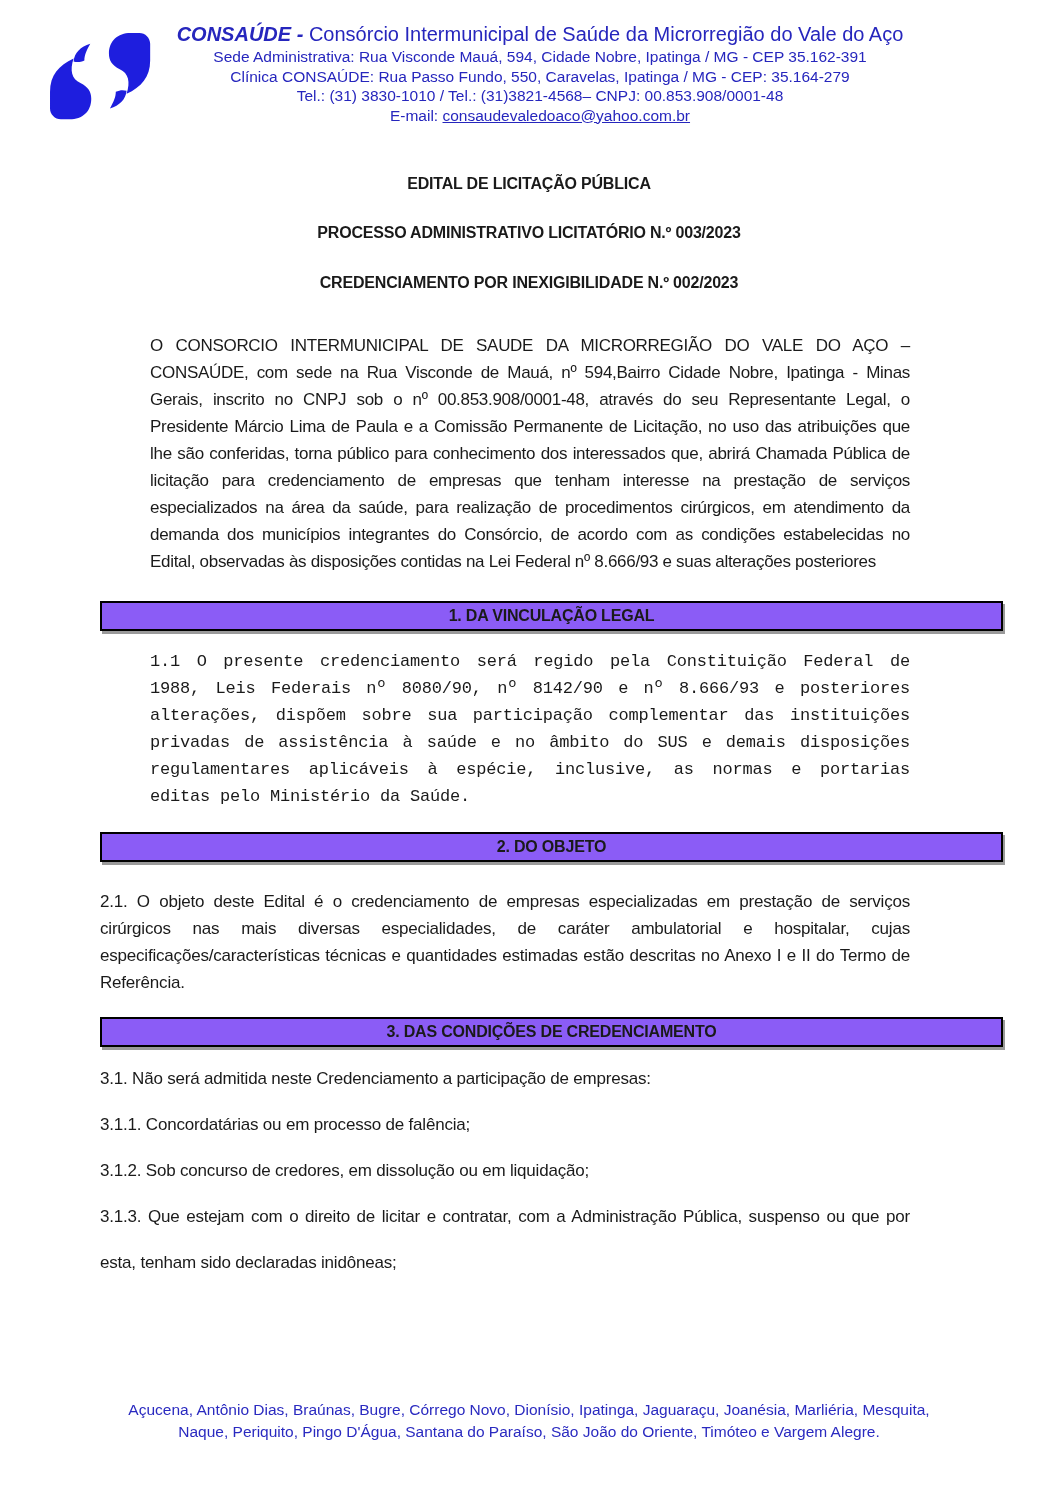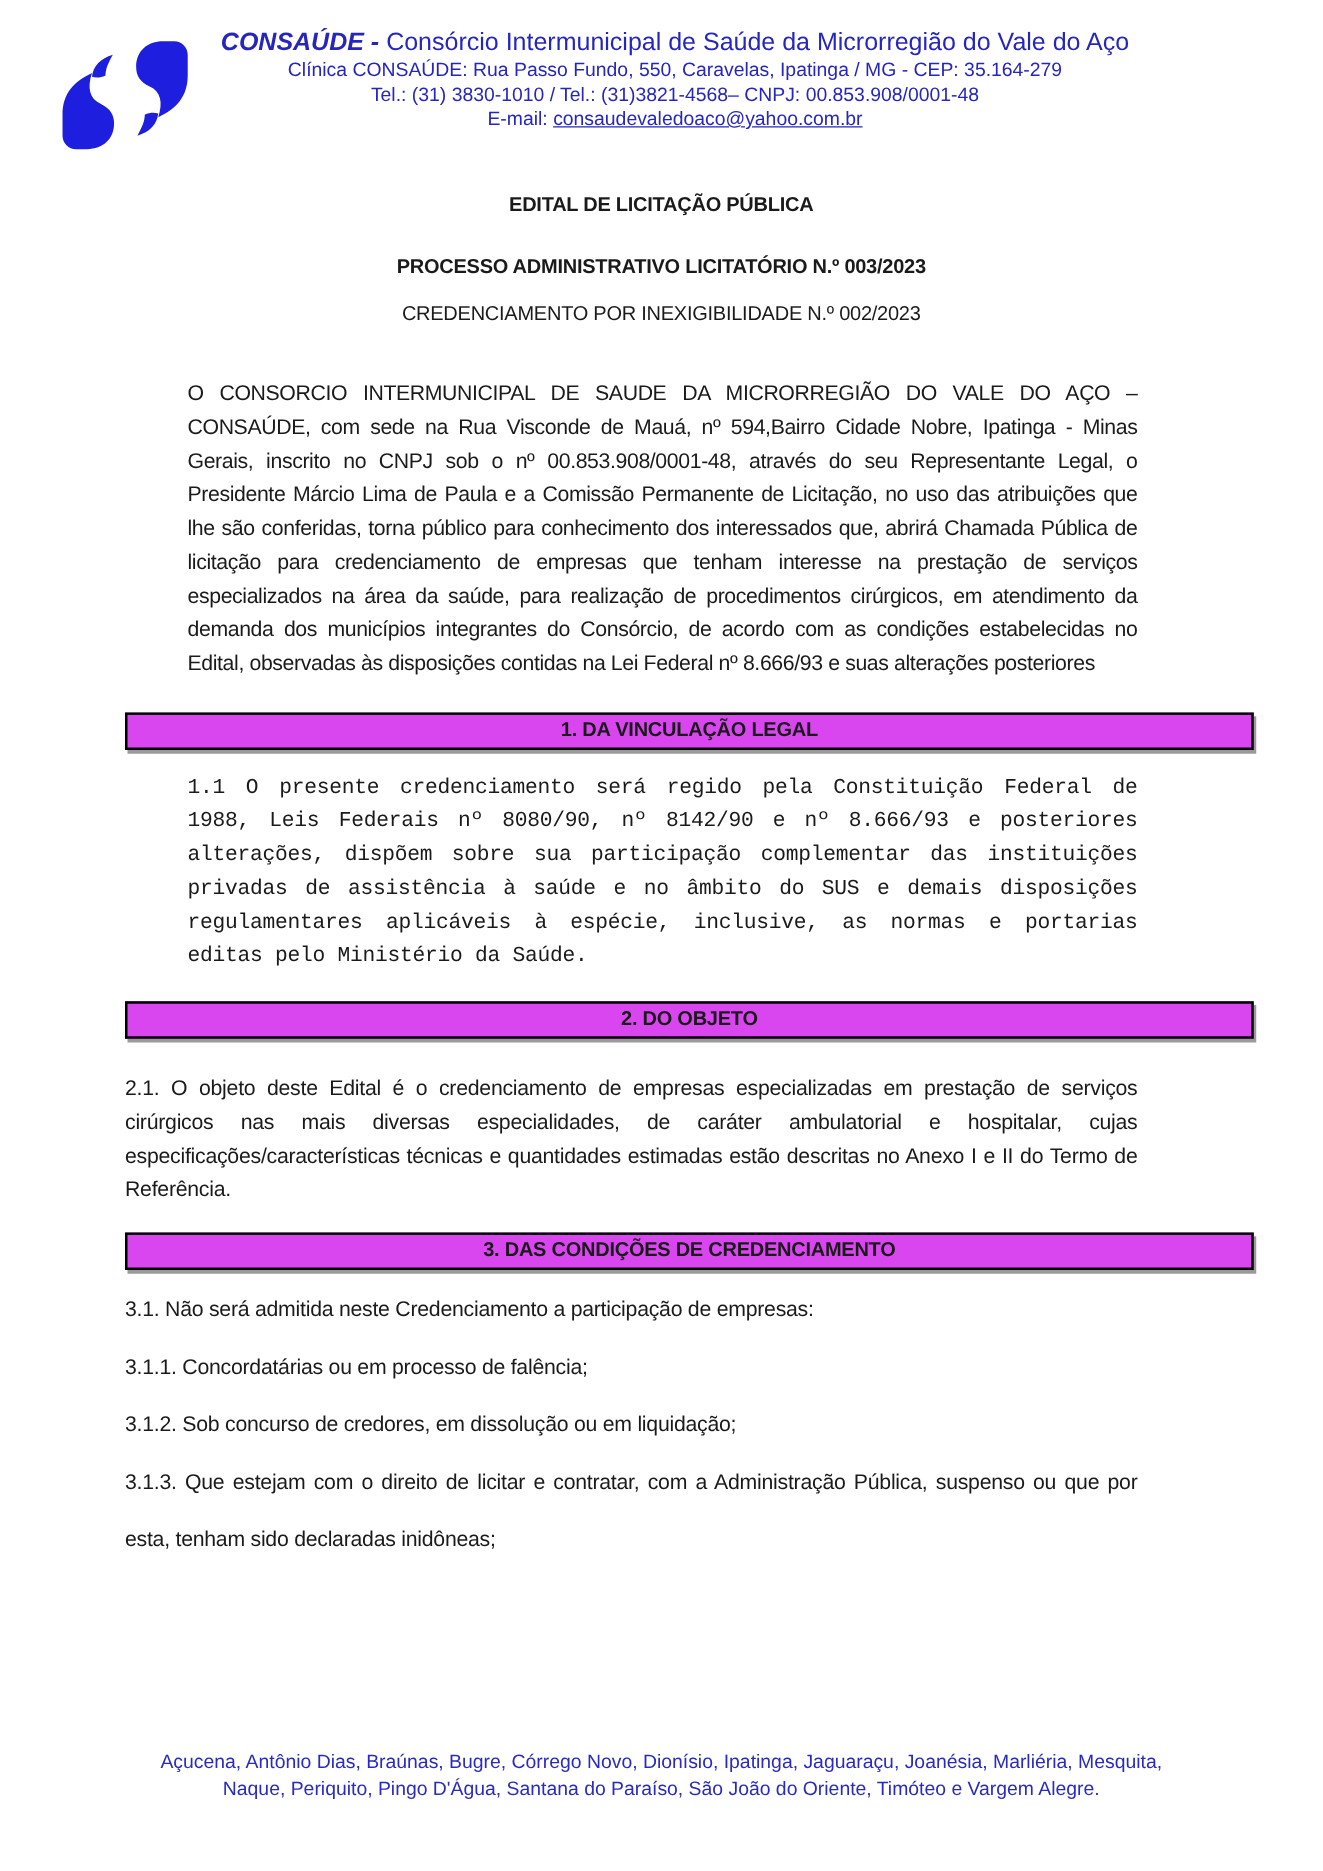"Sede Administrativa: Rua Visconde Mauá," div.head-line { html: none -> <div>Sede Administrativa: Rua Visconde Mauá, 594, Cidade Nobre, Ipatinga / MG - CEP 35.162-391</div> }
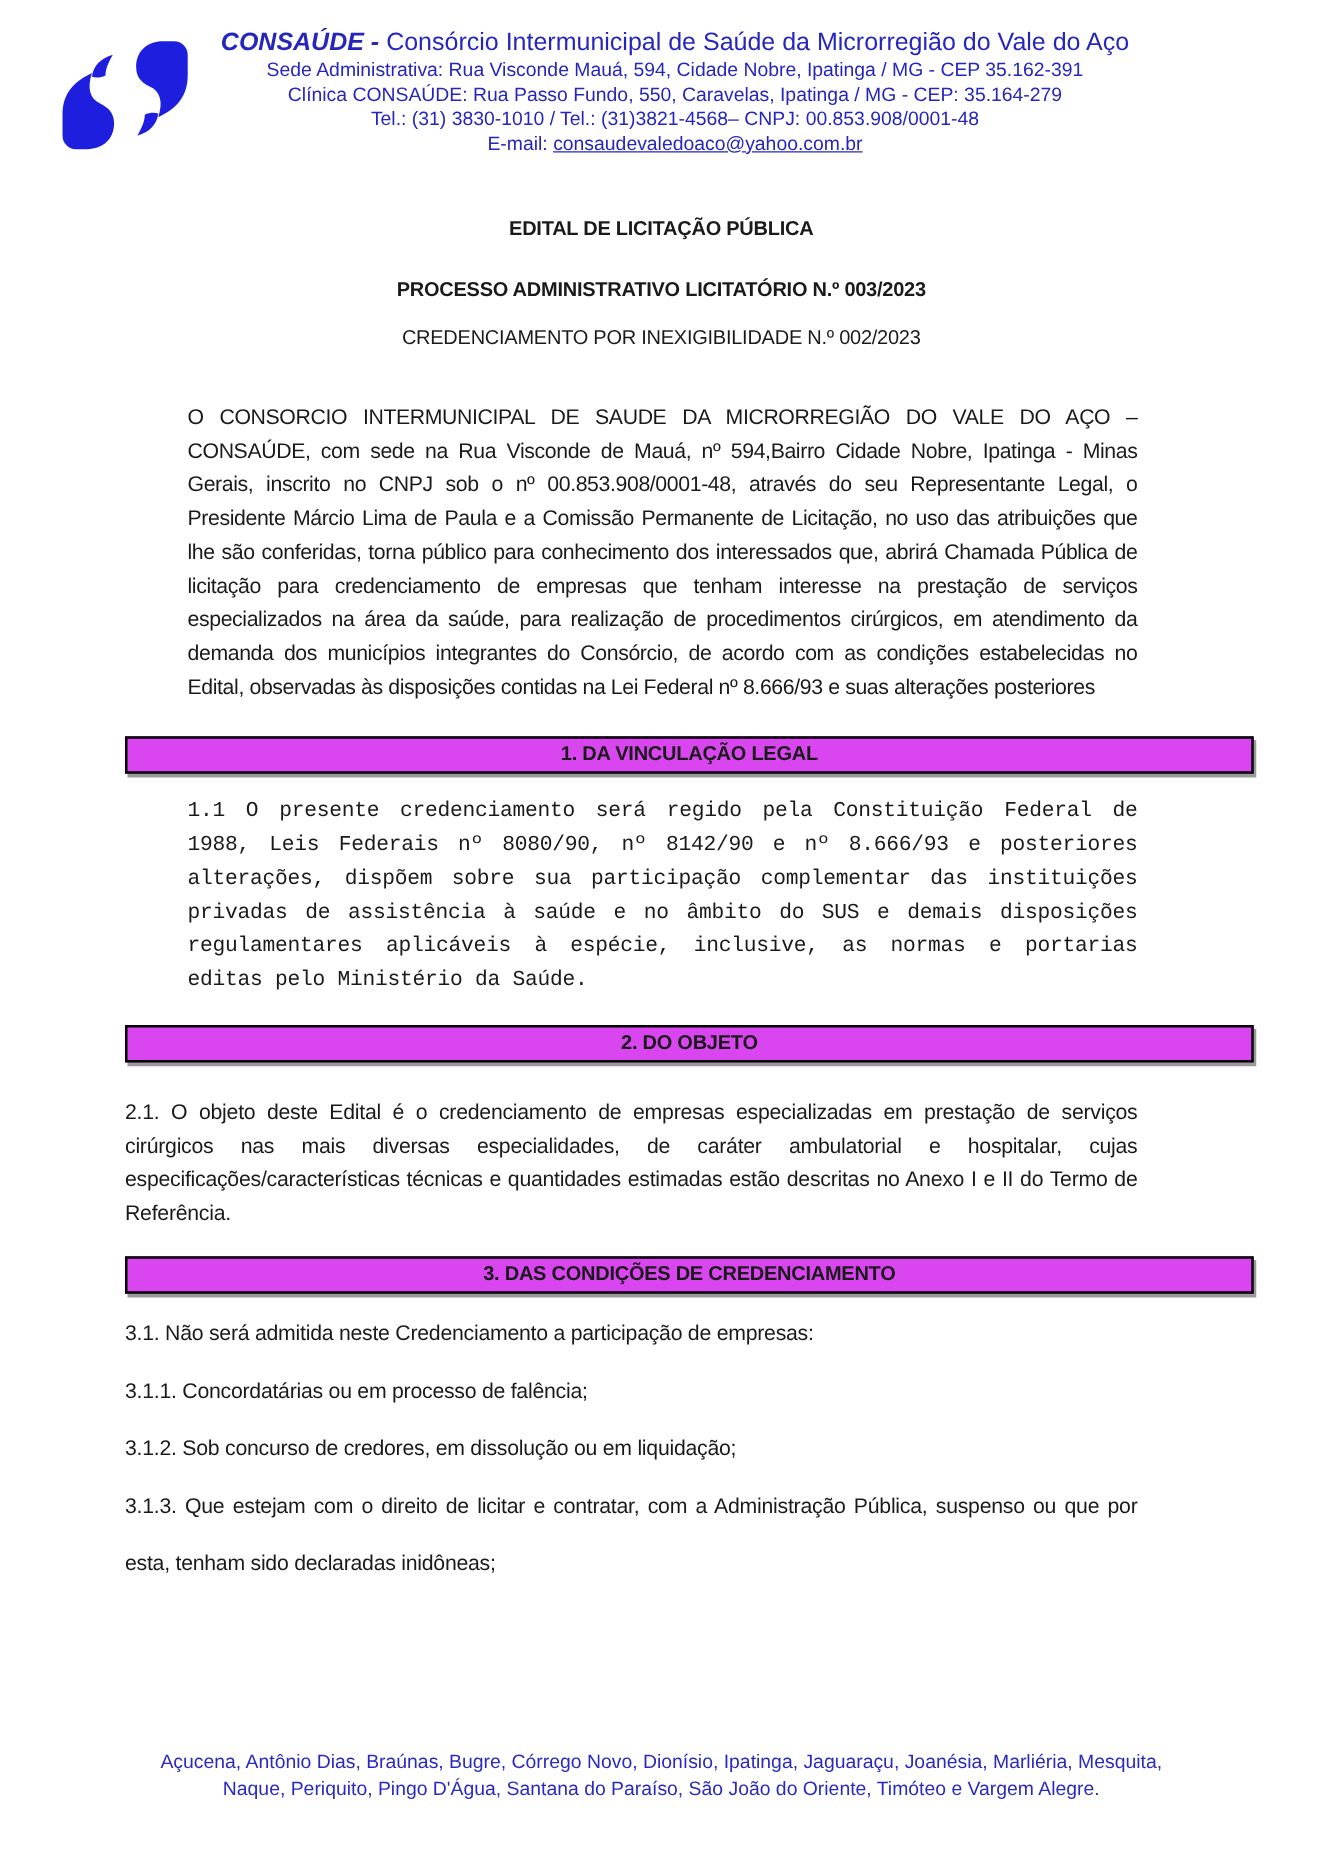"CREDENCIAMENTO POR INEXIGIBILIDADE N.º" .doc-title3 { font-weight: normal -> bold; margin-top: 20px -> 32px }
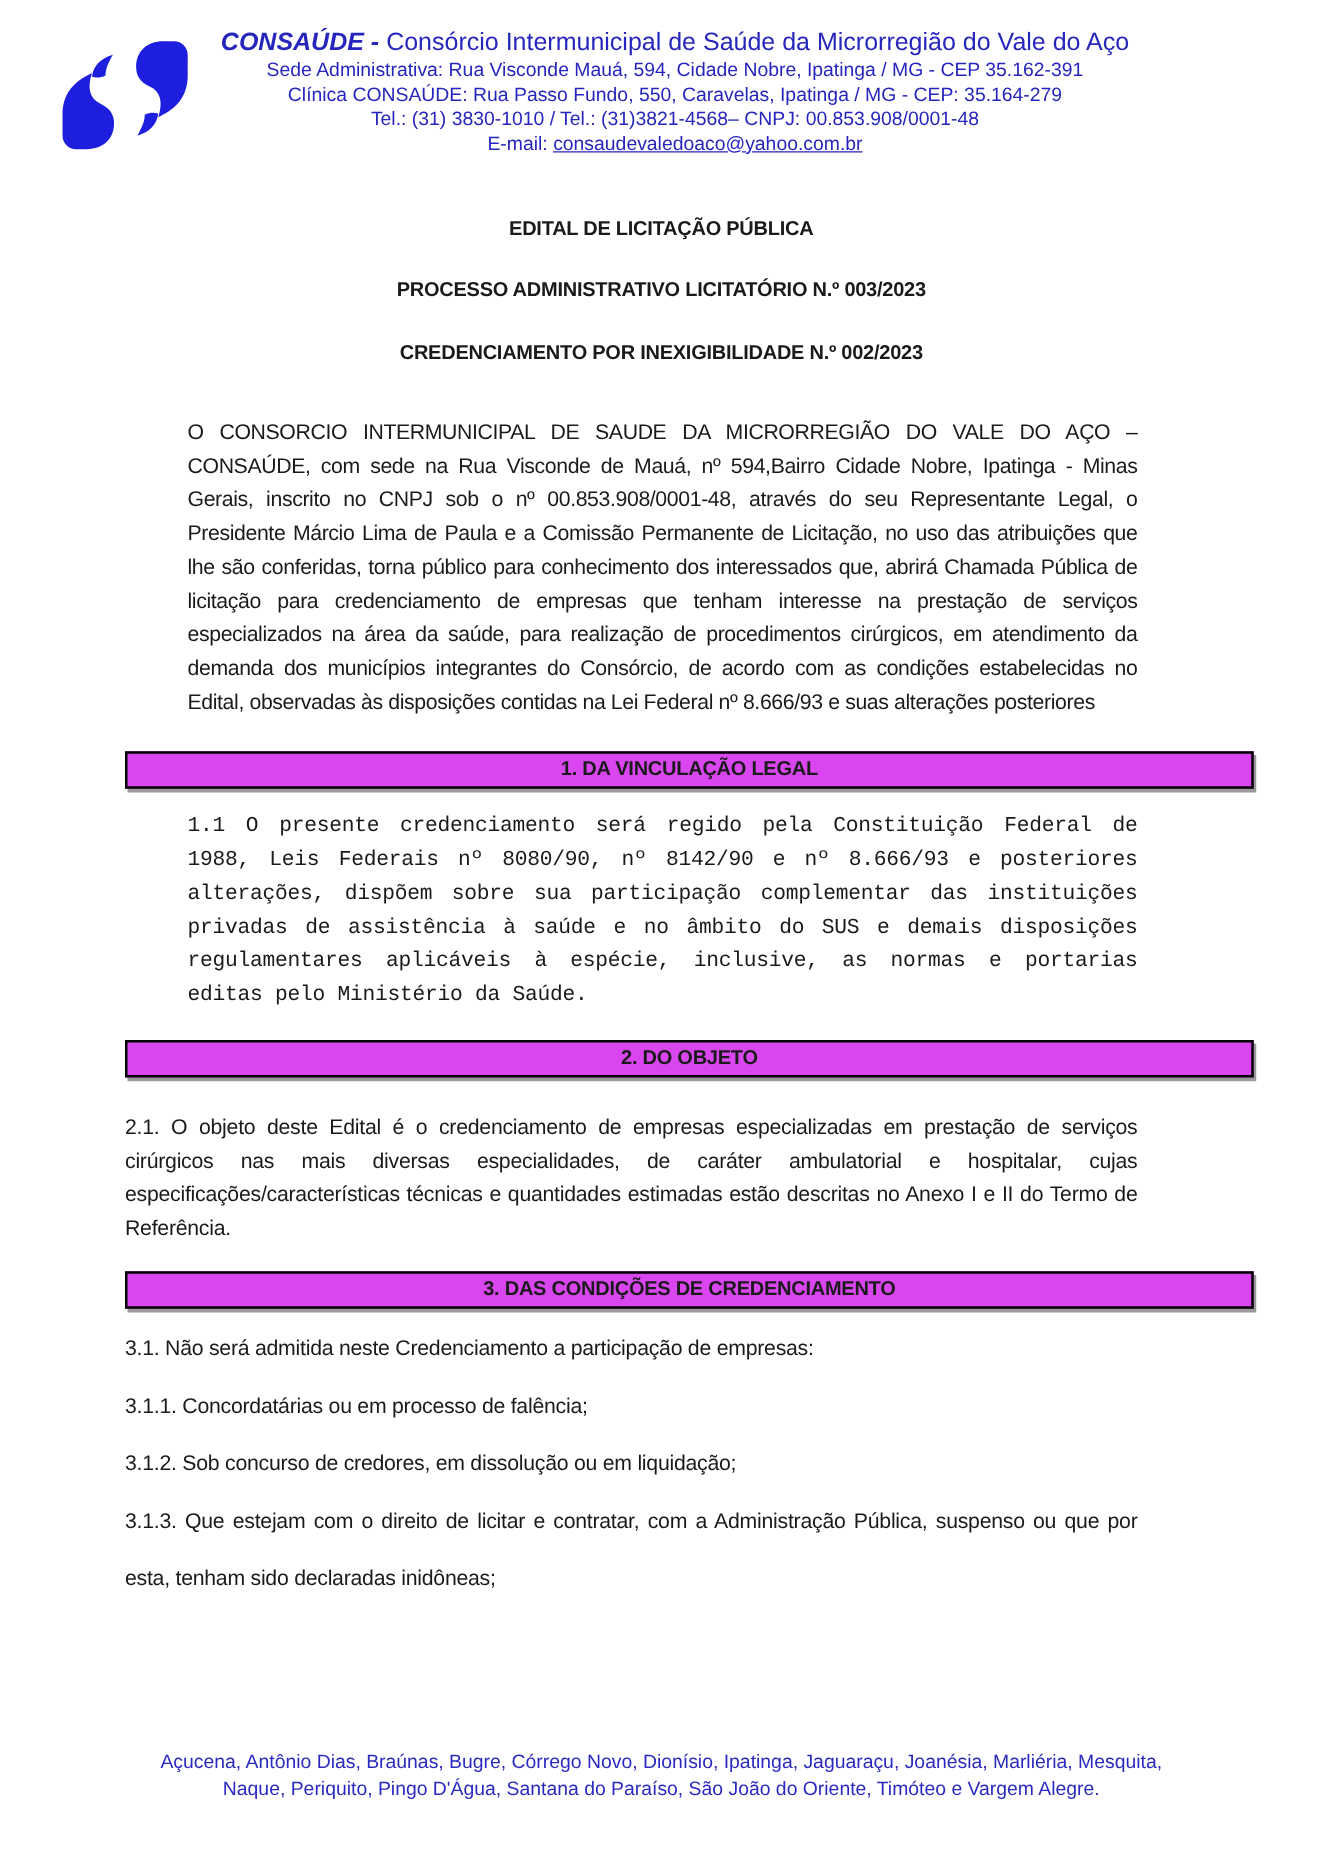"1. DA VINCULAÇÃO LEGAL" .secbox { background: #d946ef -> #8b5cf6 }
